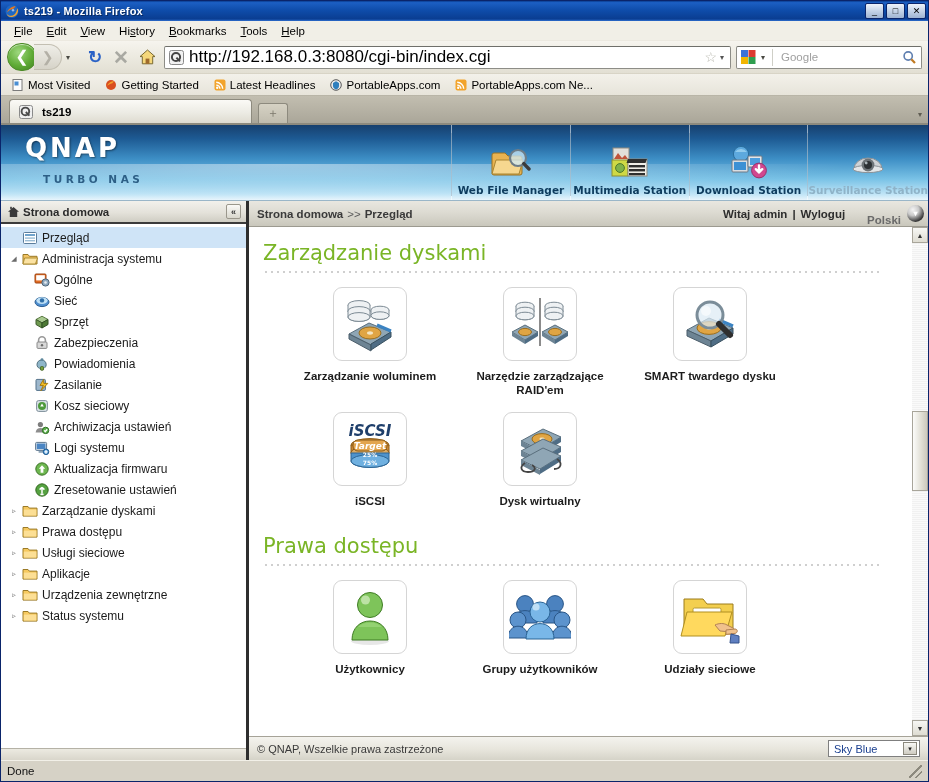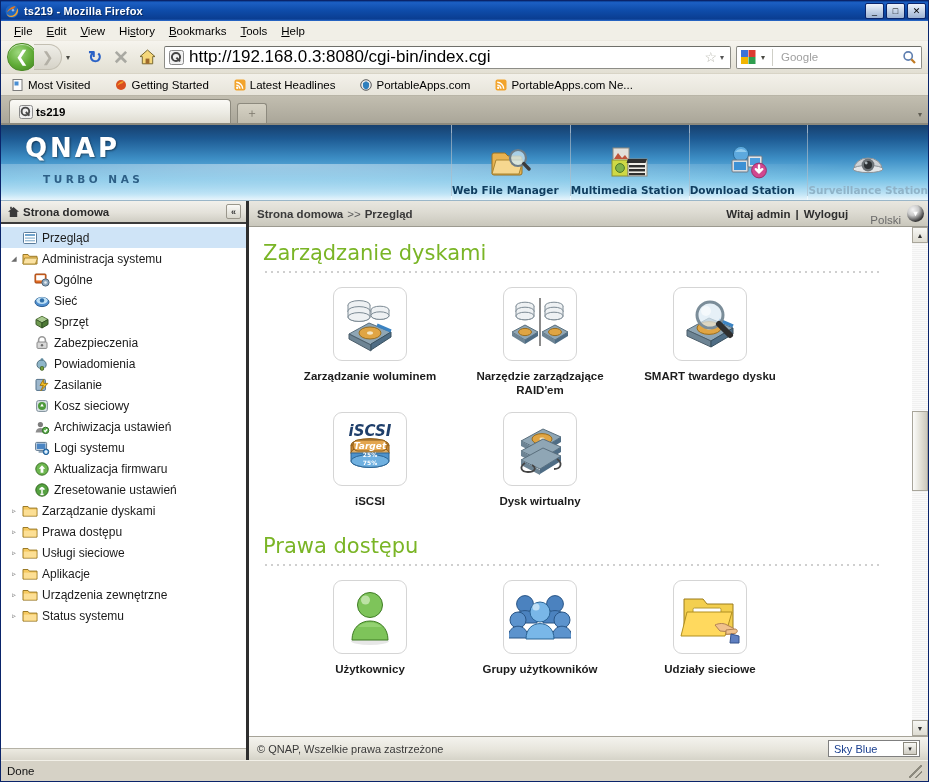"Most Visited" .bookmarks { gap: 15px -> 5px }
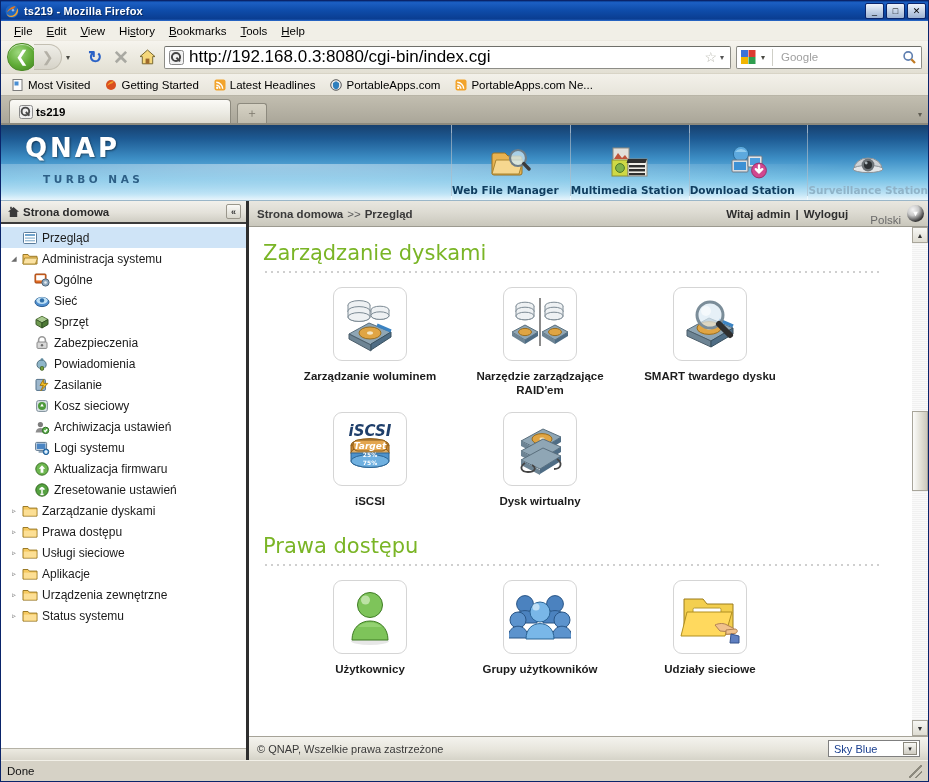"ts219" .tab { gap: 3px -> 9px; width: 222px -> 243px }
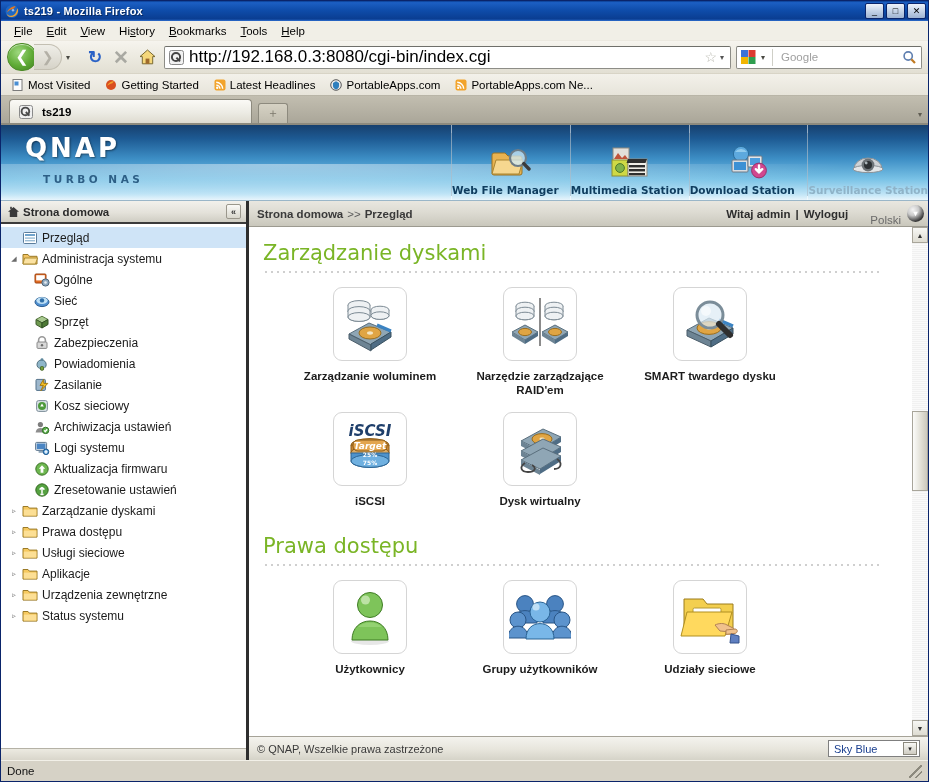"Web File Manager" .app-item { align-items: none -> center }
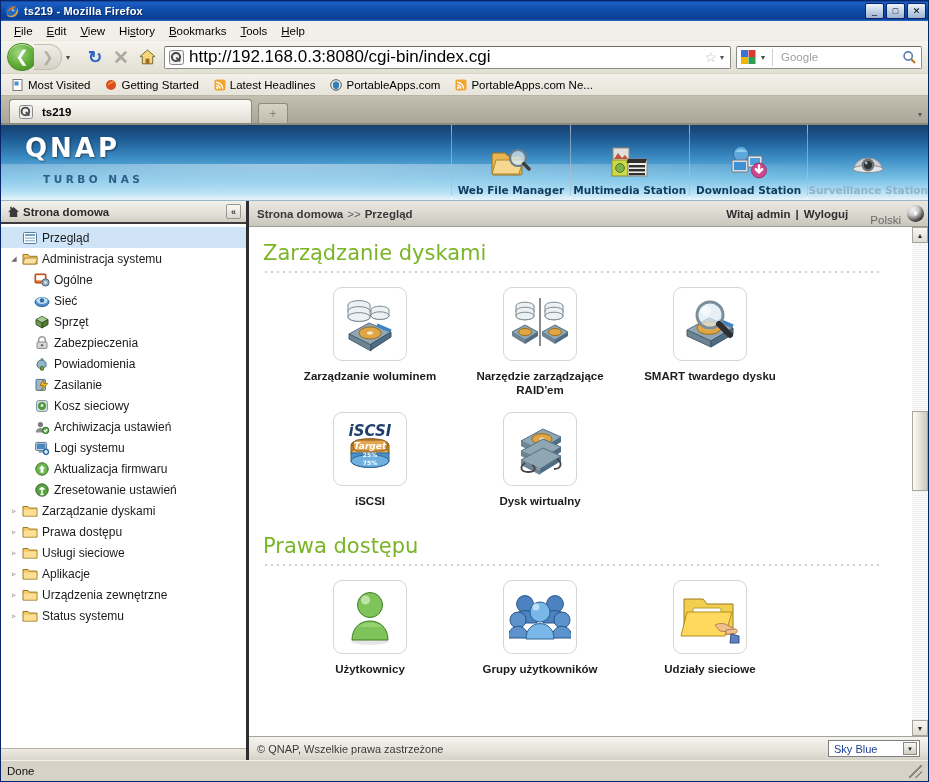"Polski" .lang { font-weight: normal -> bold }
